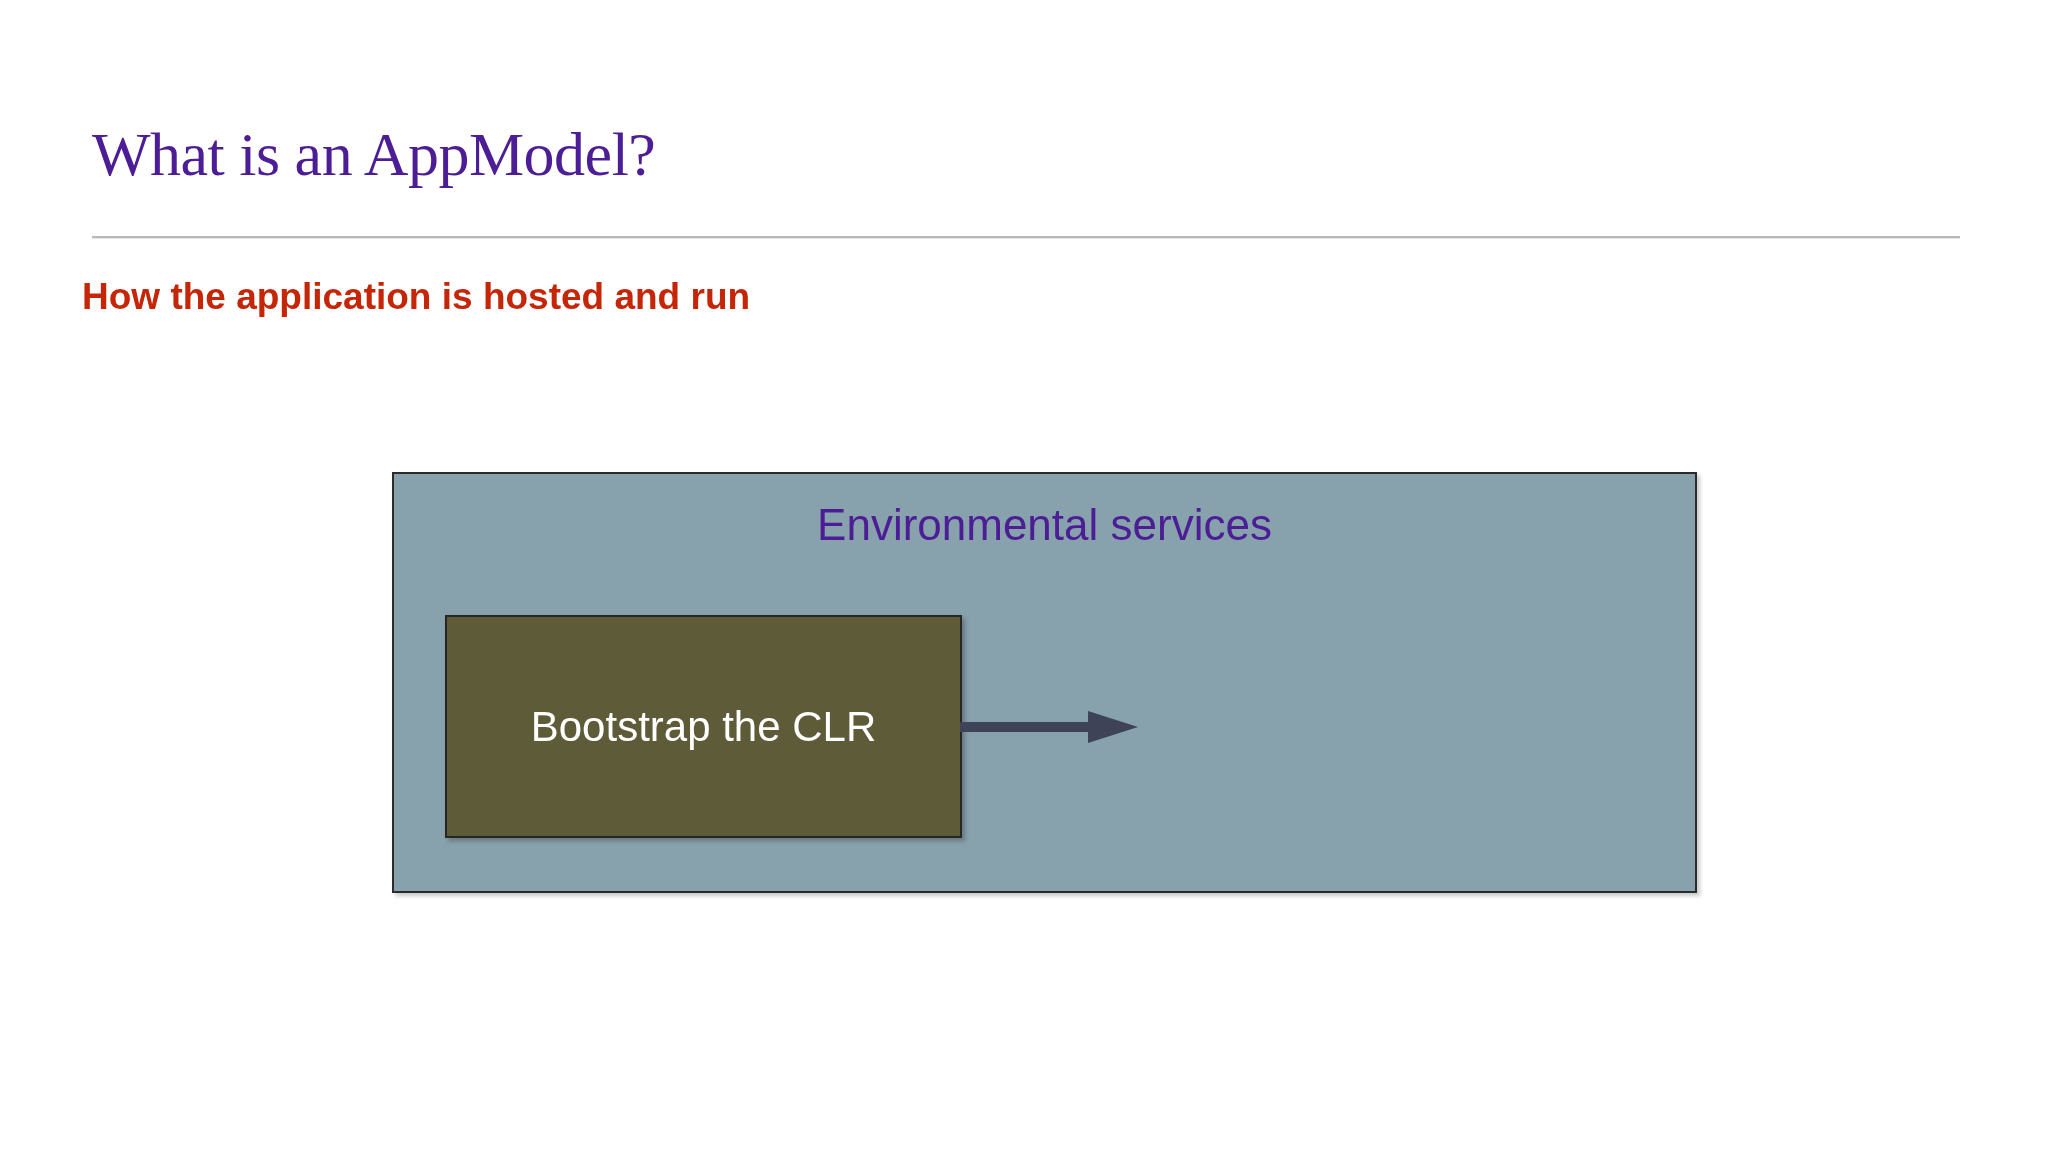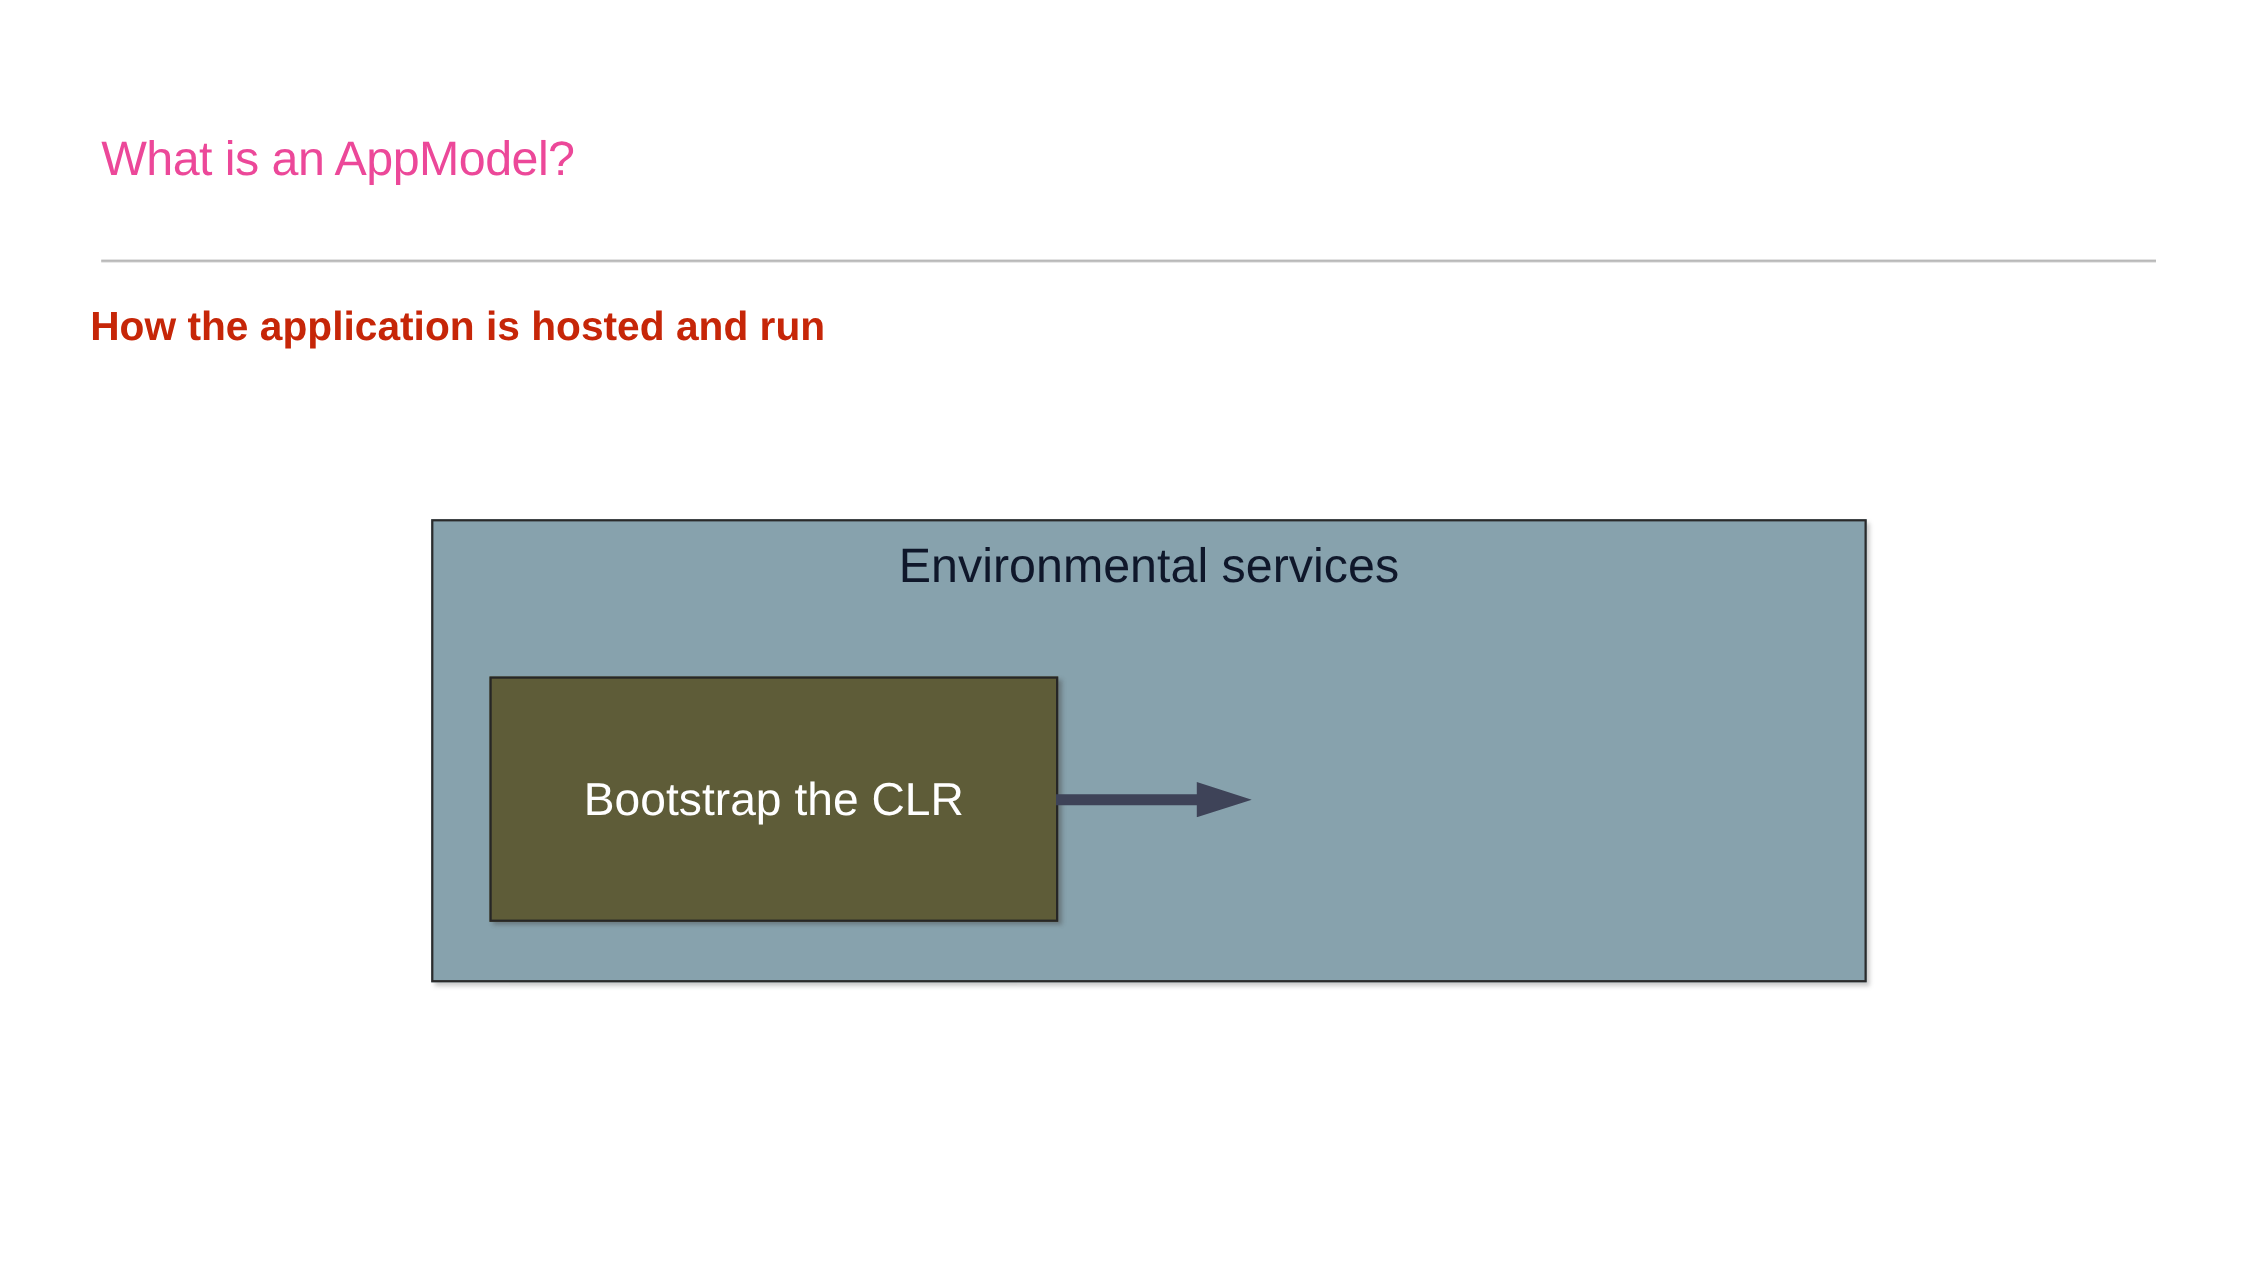"What is an AppModel?" .slide-title { color: #ec4899 -> #4c1d95; font-family: none -> Liberation Serif, serif; font-size: 44px -> 62px }
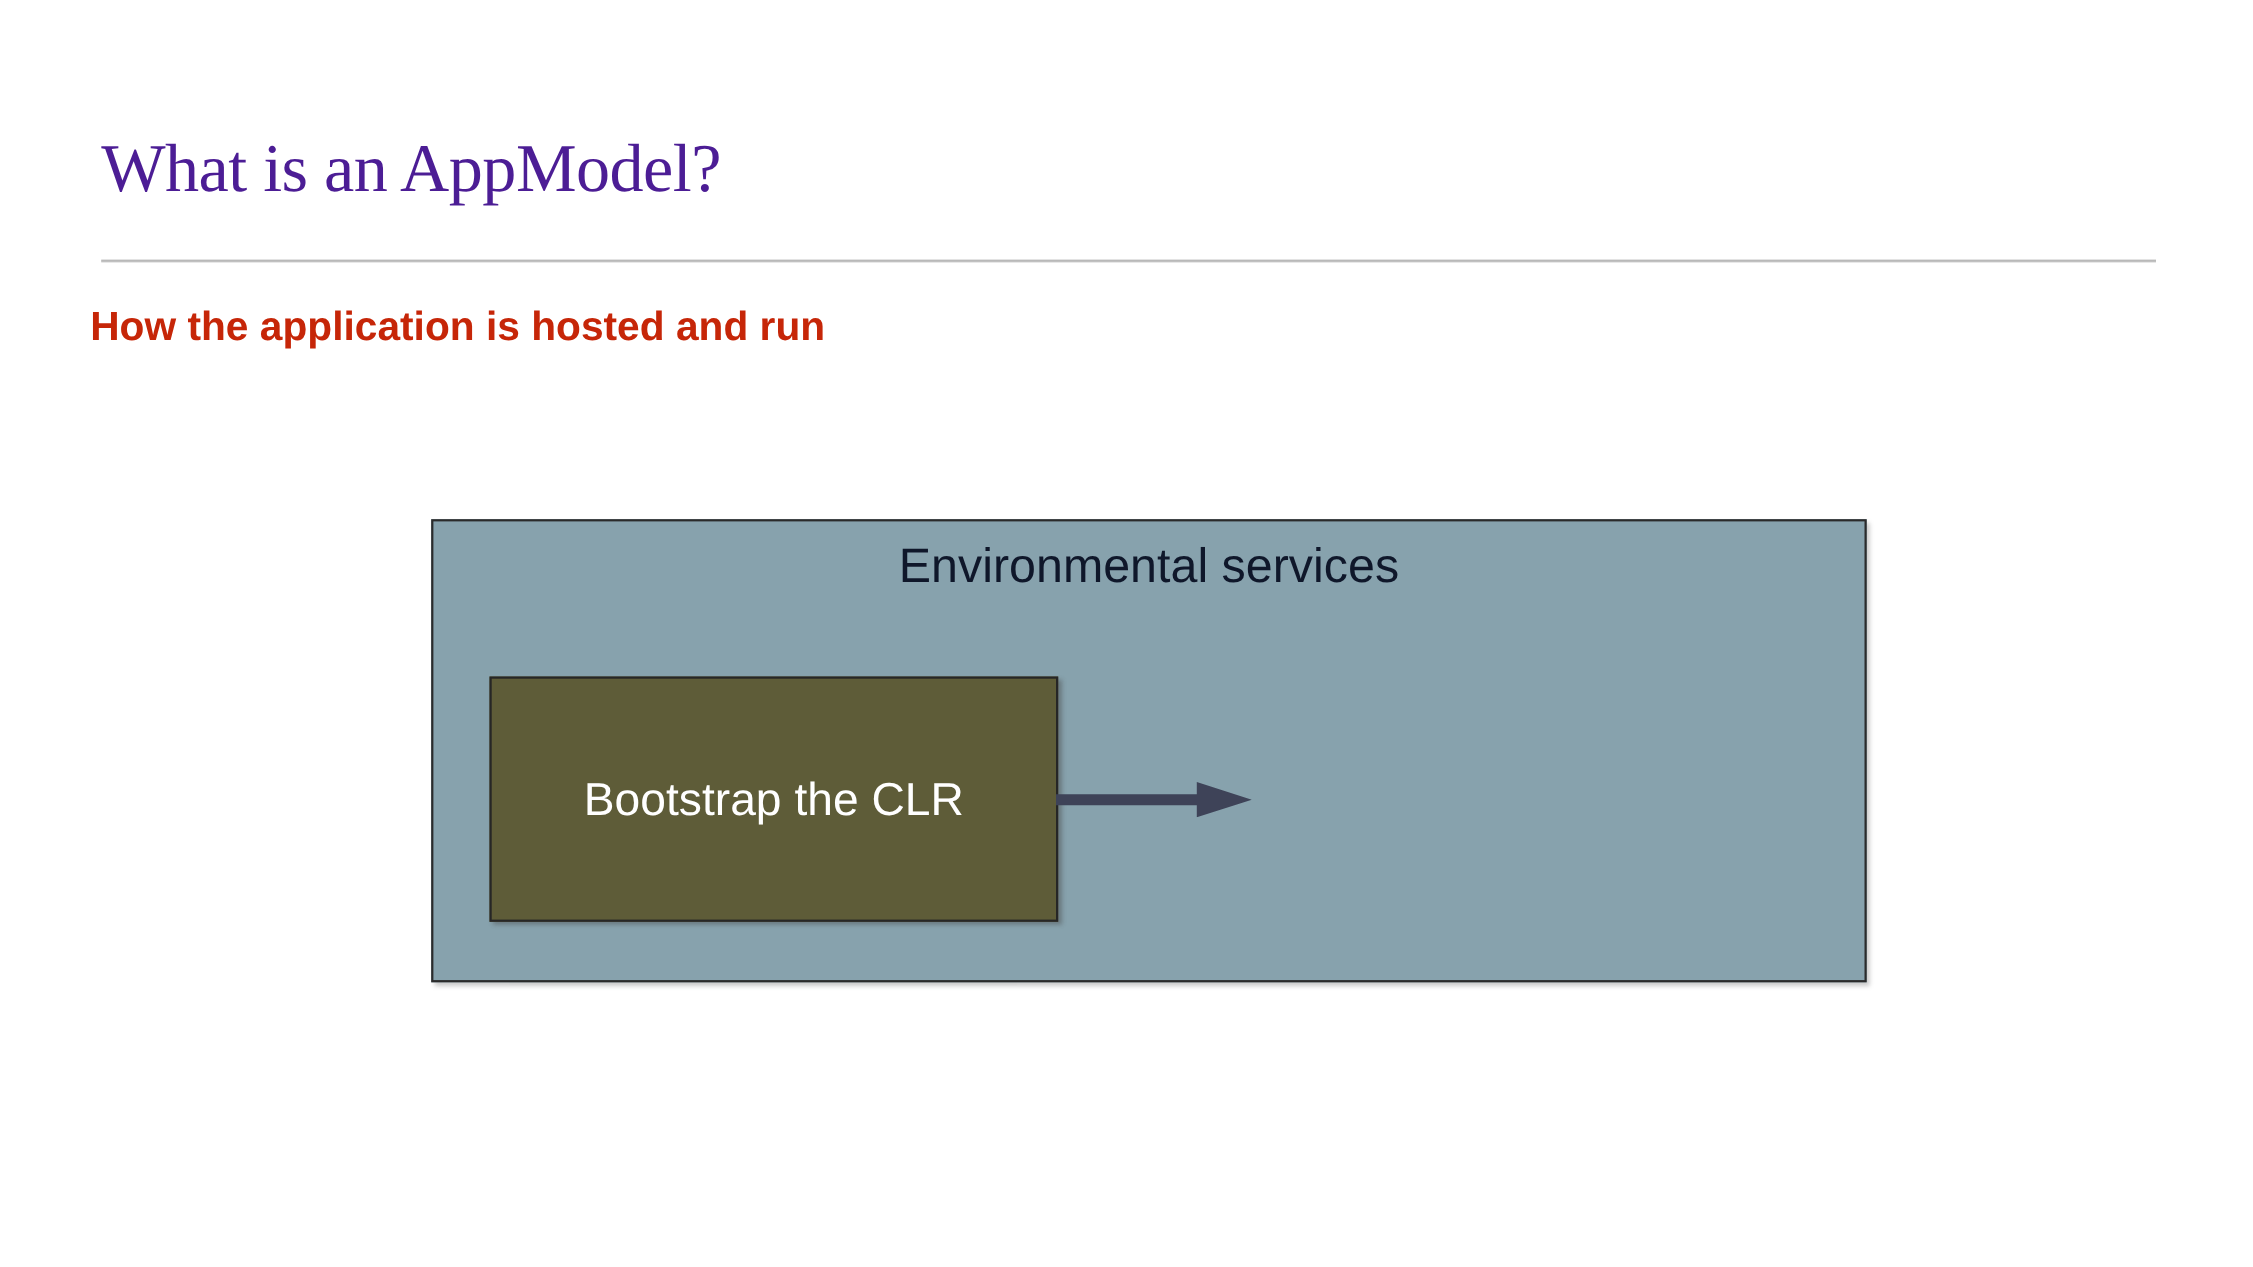"Environmental services" .env-label { color: #0f172a -> #4c1d95; top: 17px -> 27px }
